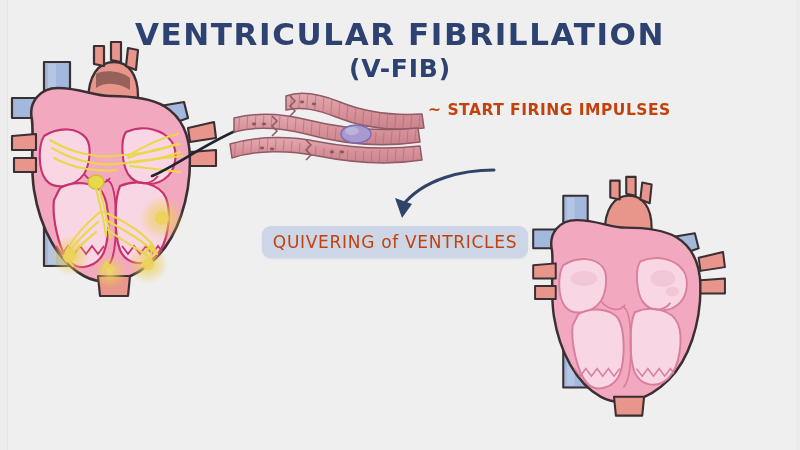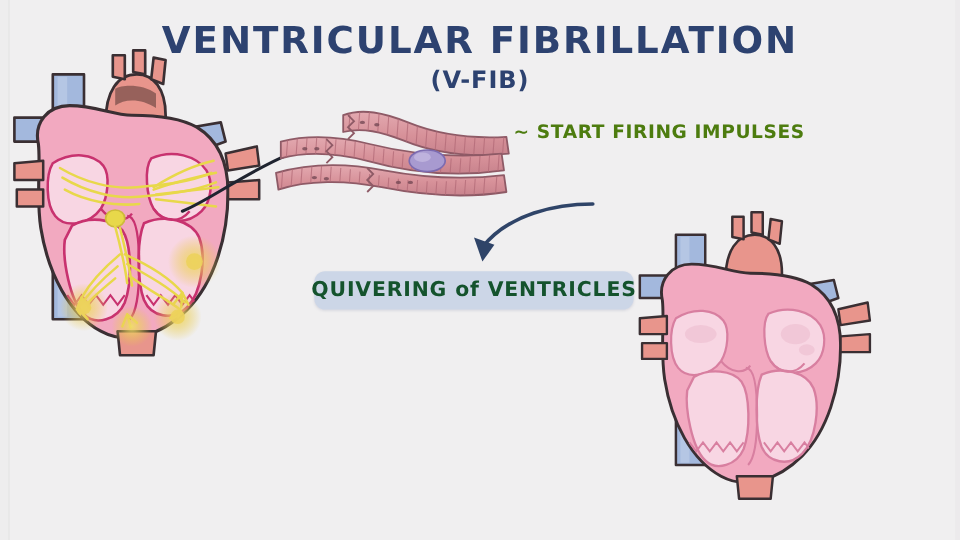"(V-FIB)" #sub-title { font-size: 20px -> 25px }
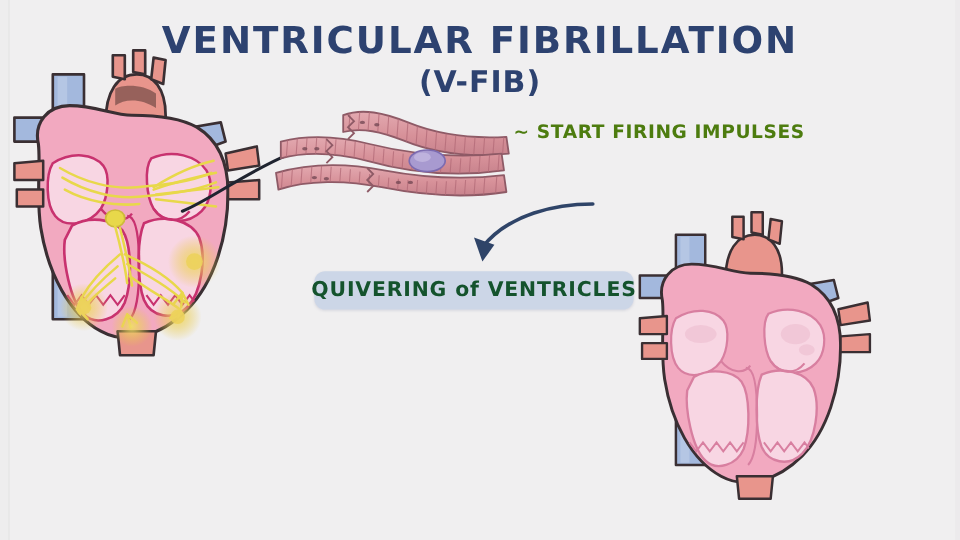"~ START FIRING IMPULSES" #annotation { color: #4d7c0f -> #c2410c }
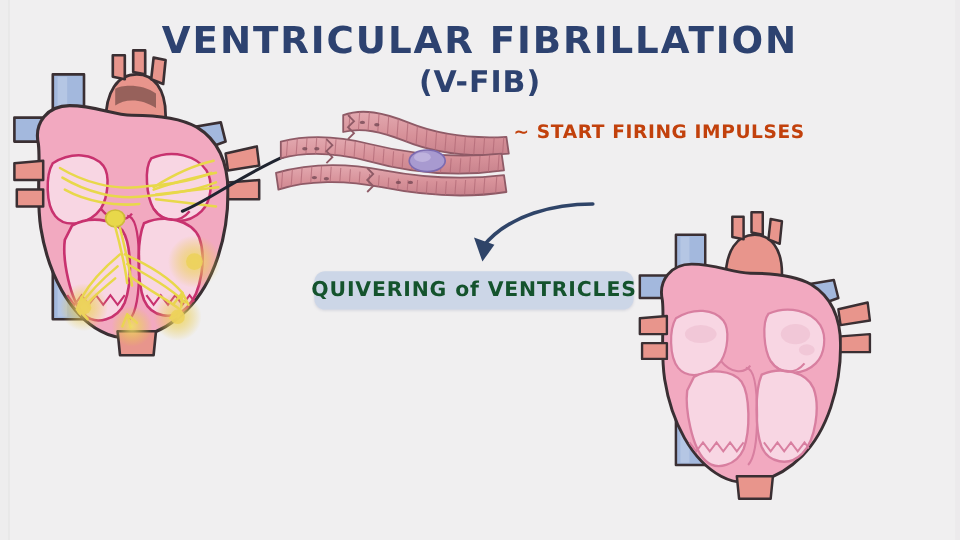"QUIVERING of VENTRICLES" #quiver-label { color: #14532d -> #c2410c; font-weight: bold -> normal }
